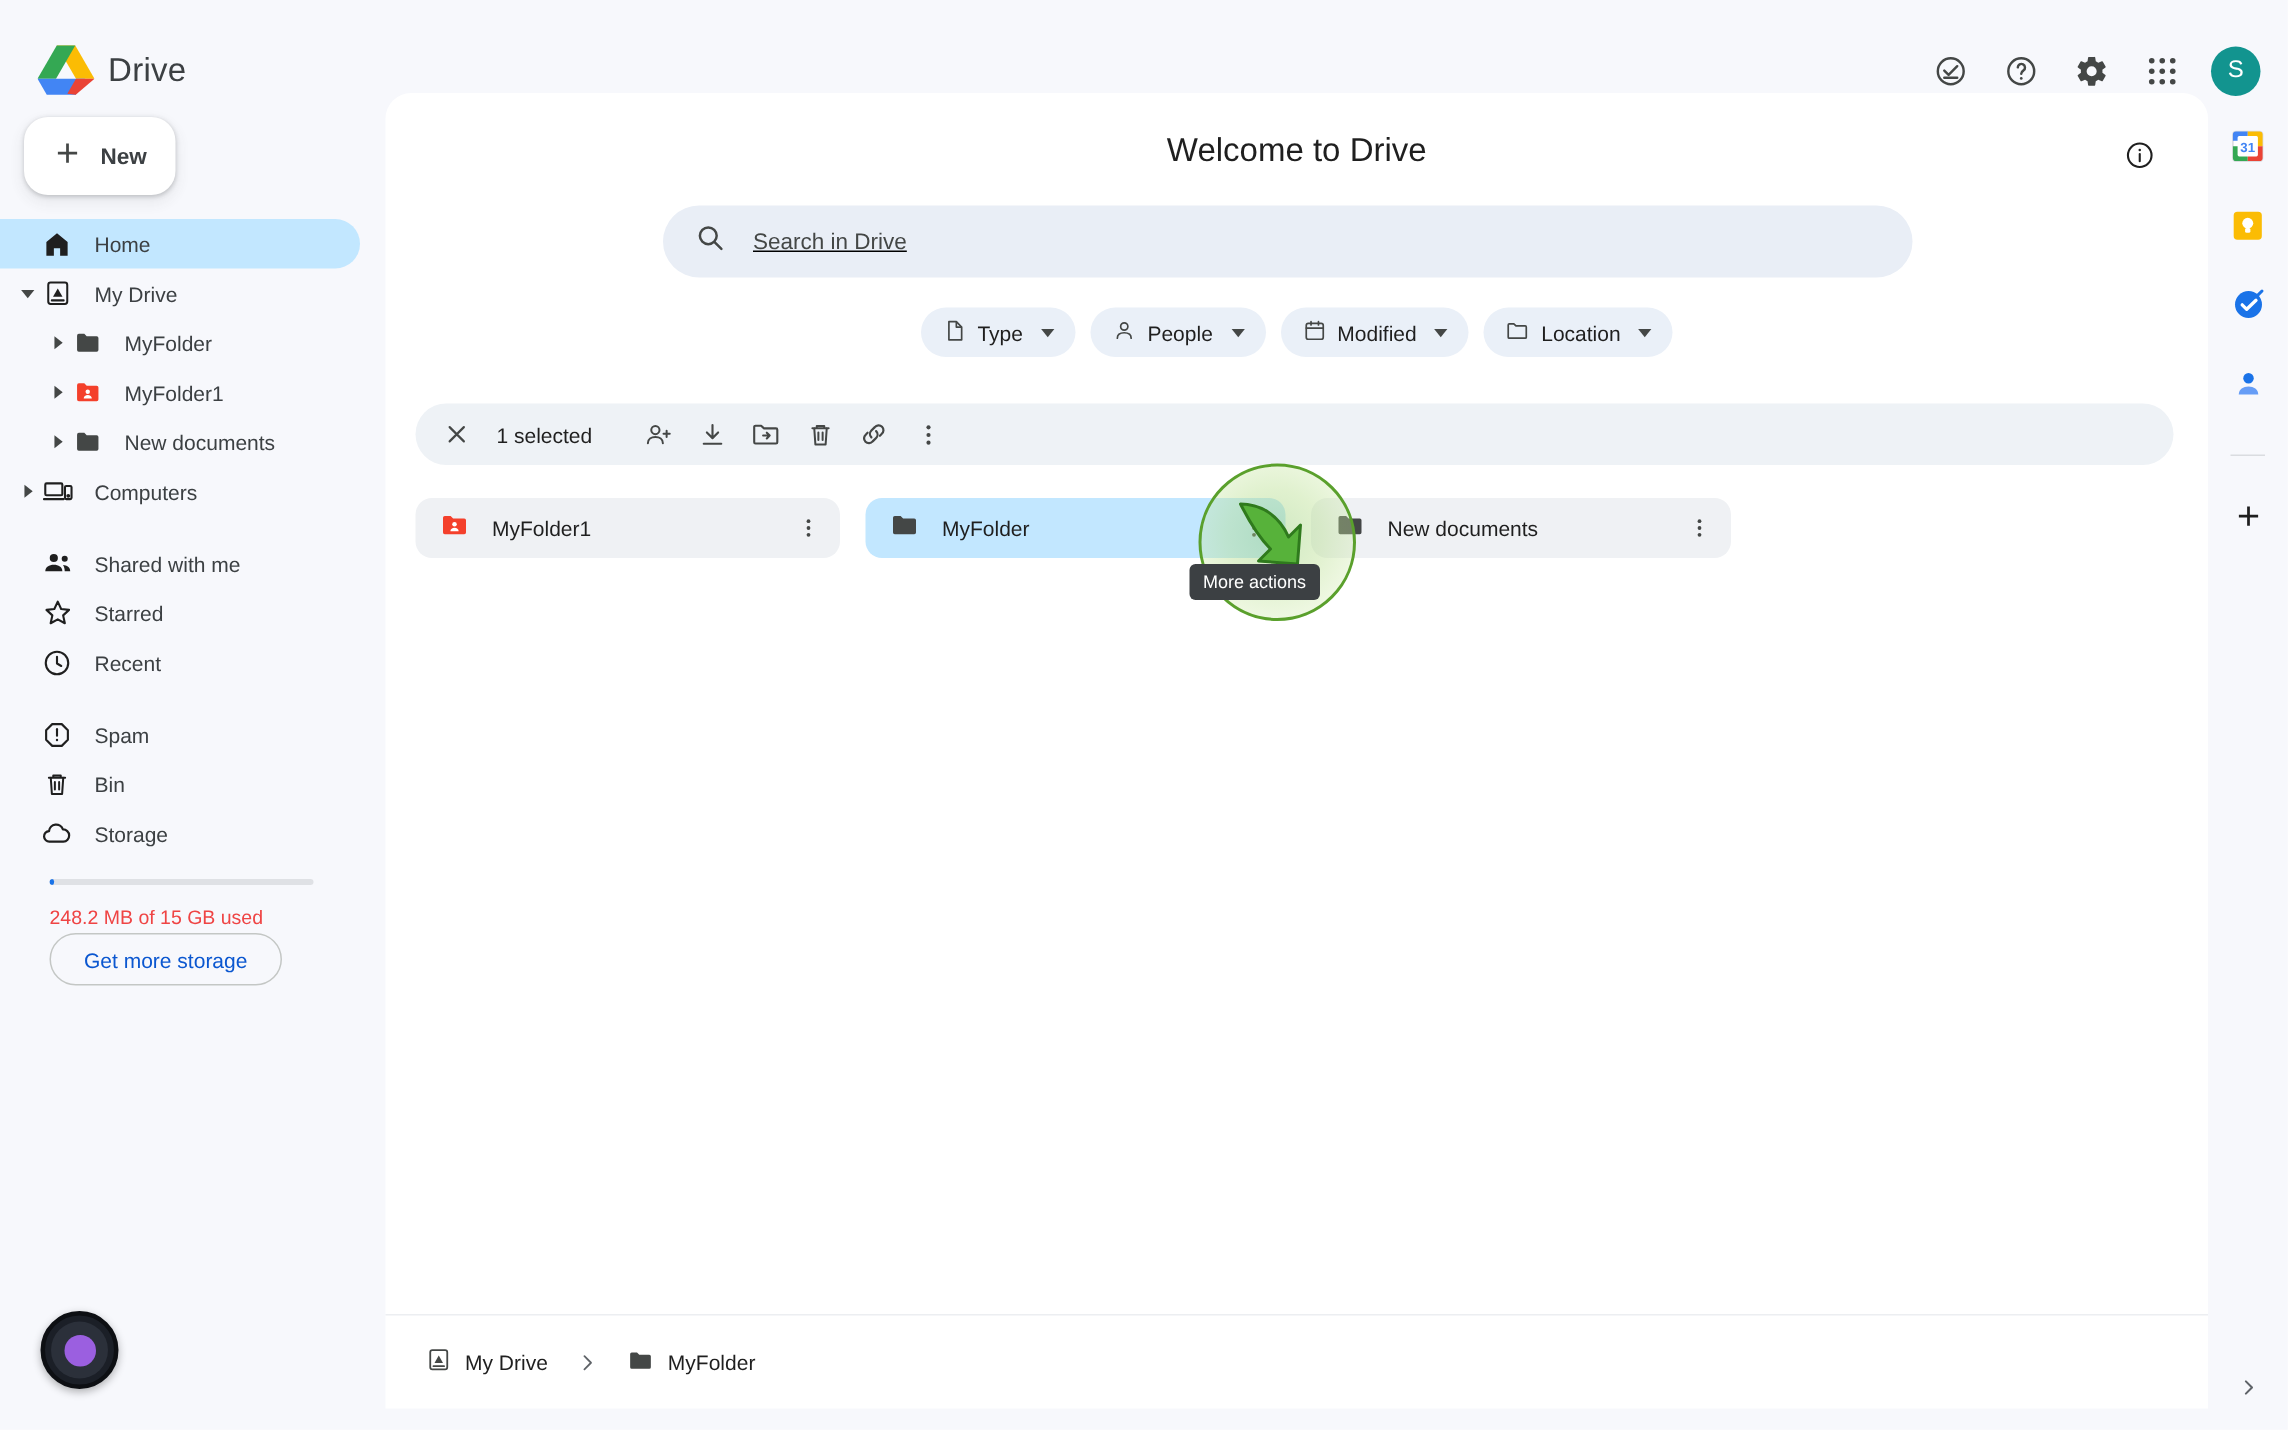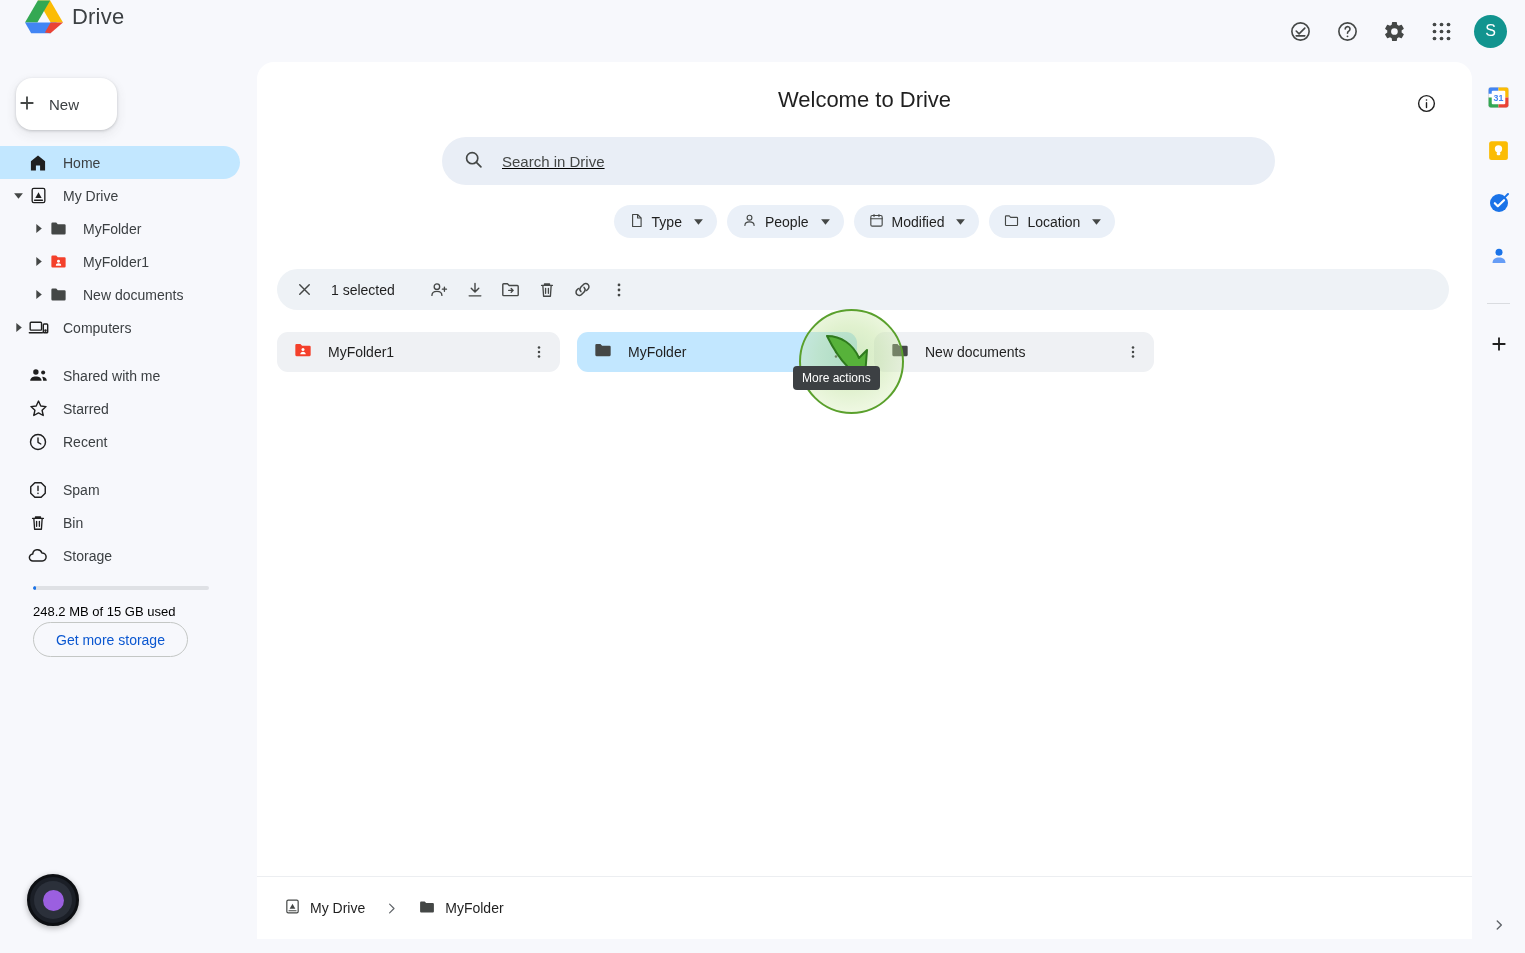"Drive" .topbar { align-items: flex-start -> center; top: 0 -> 16px }
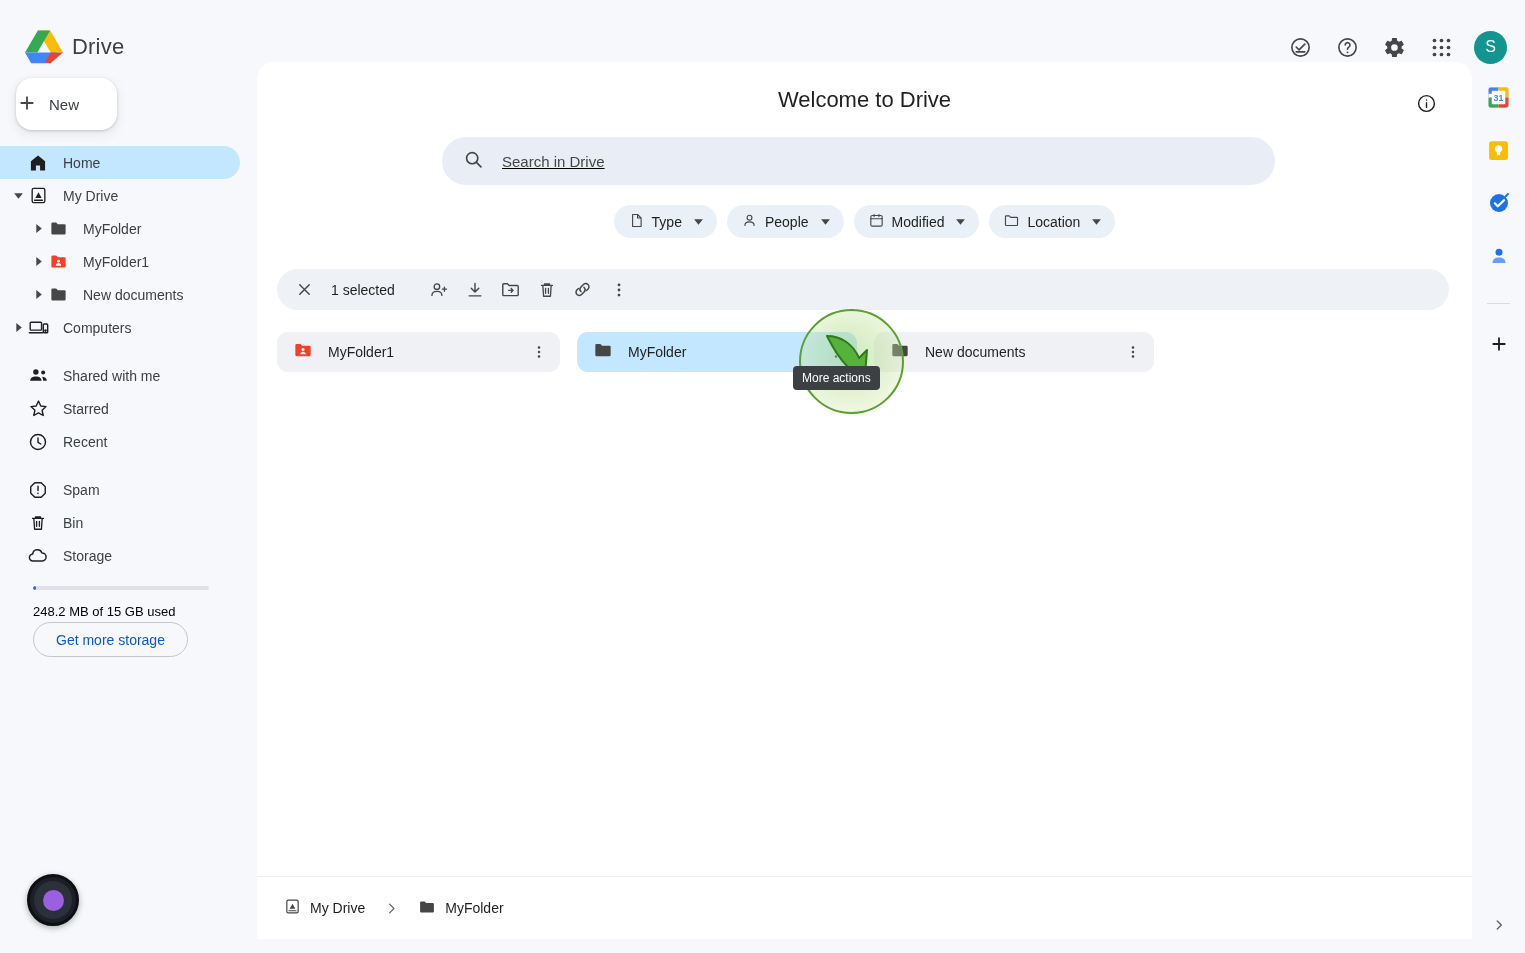"New" .new-btn { font-weight: none -> bold; padding-left: none -> 18px }
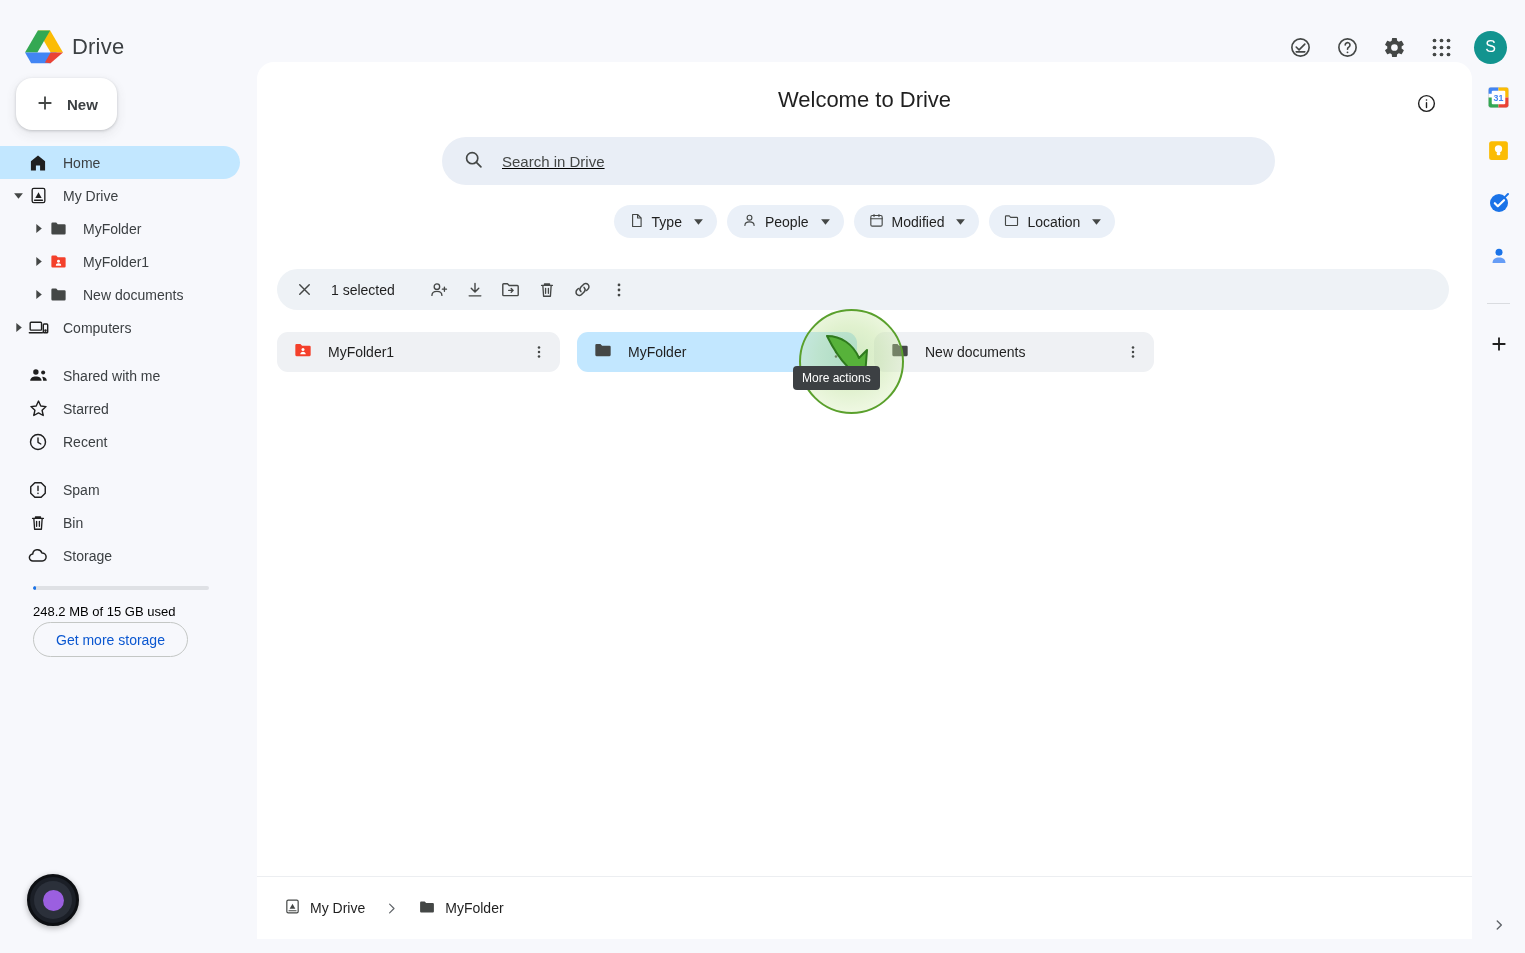"More actions" .tooltip { top: 366px -> 376px }
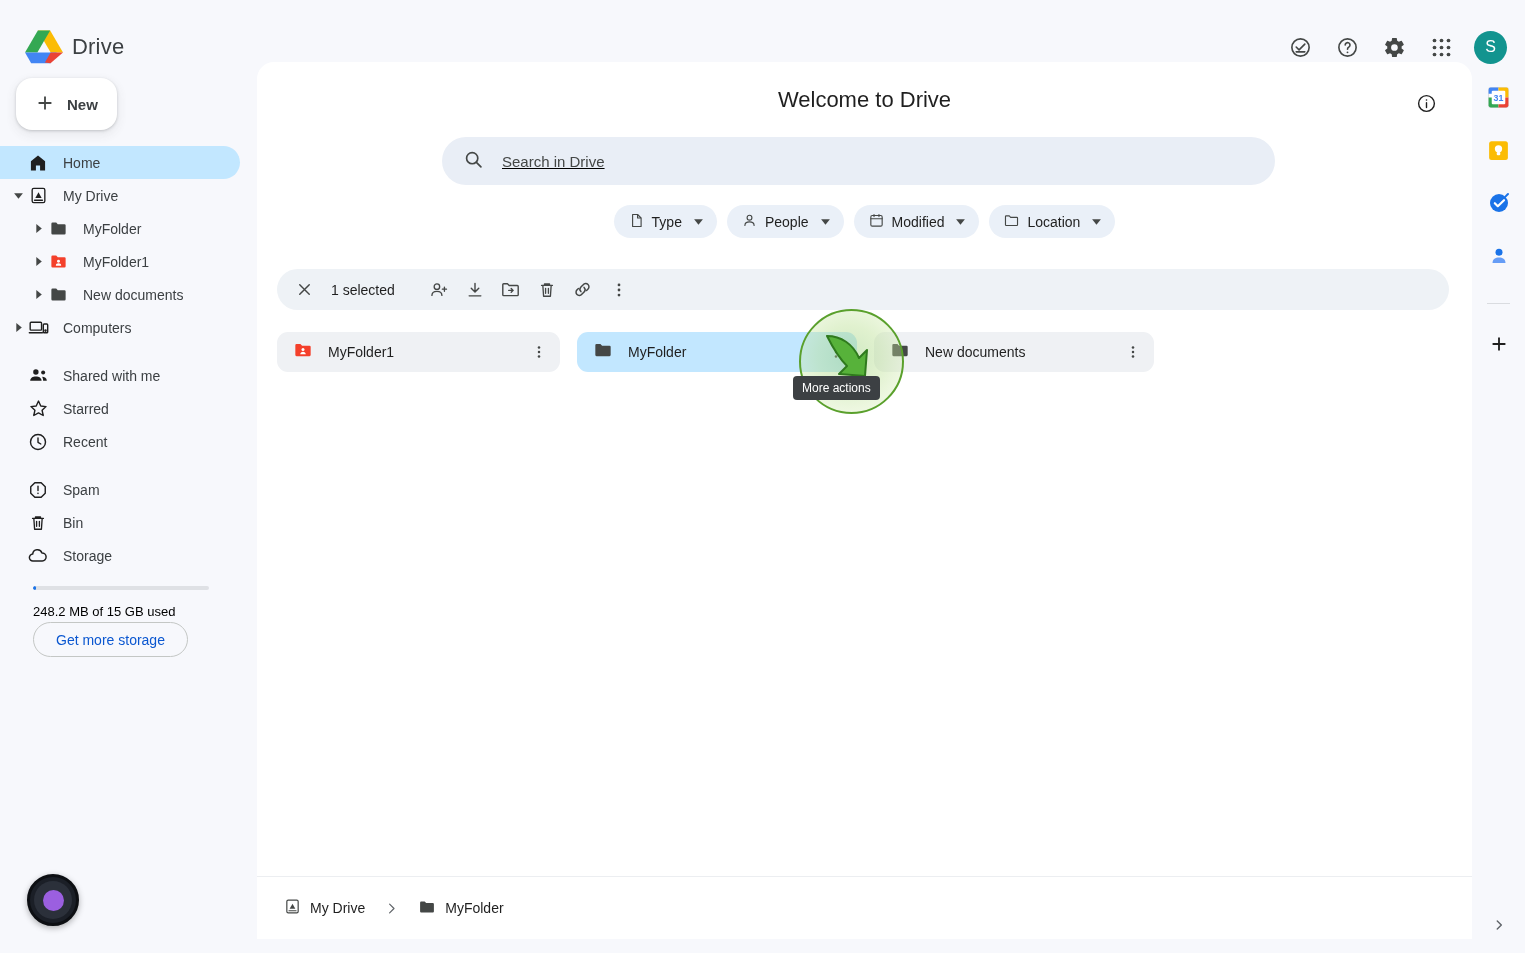"248.2 MB of 15 GB" .storage-text { color: #000000 -> #ef4444 }
